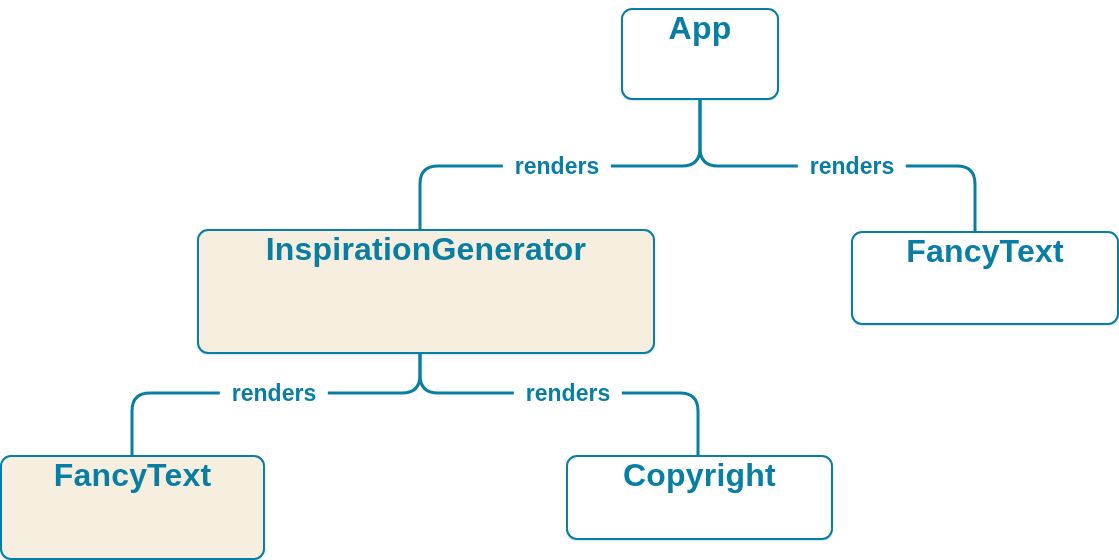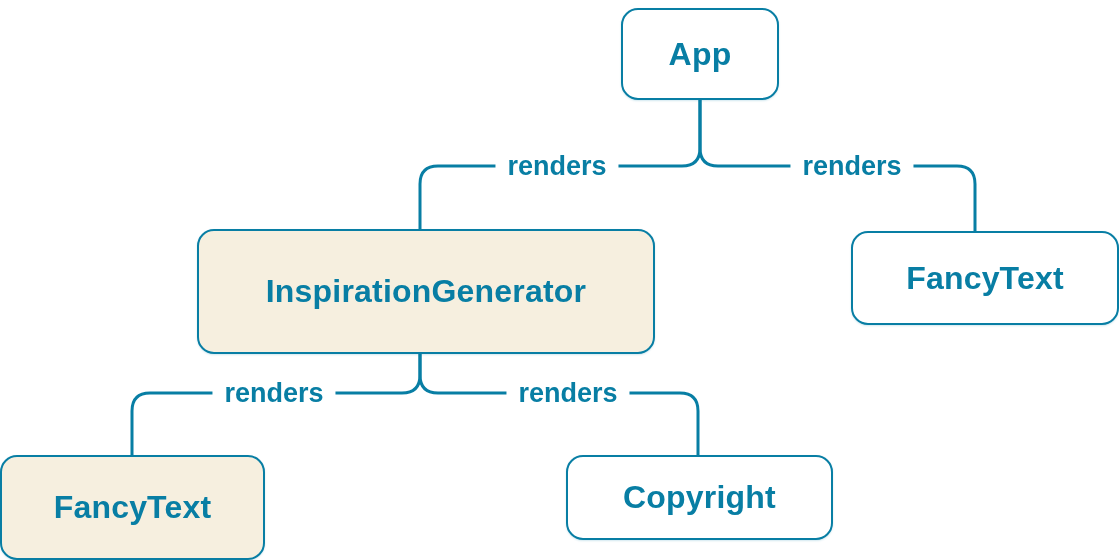"App" .node { align-items: center -> none; border-radius: 17px -> 11px }
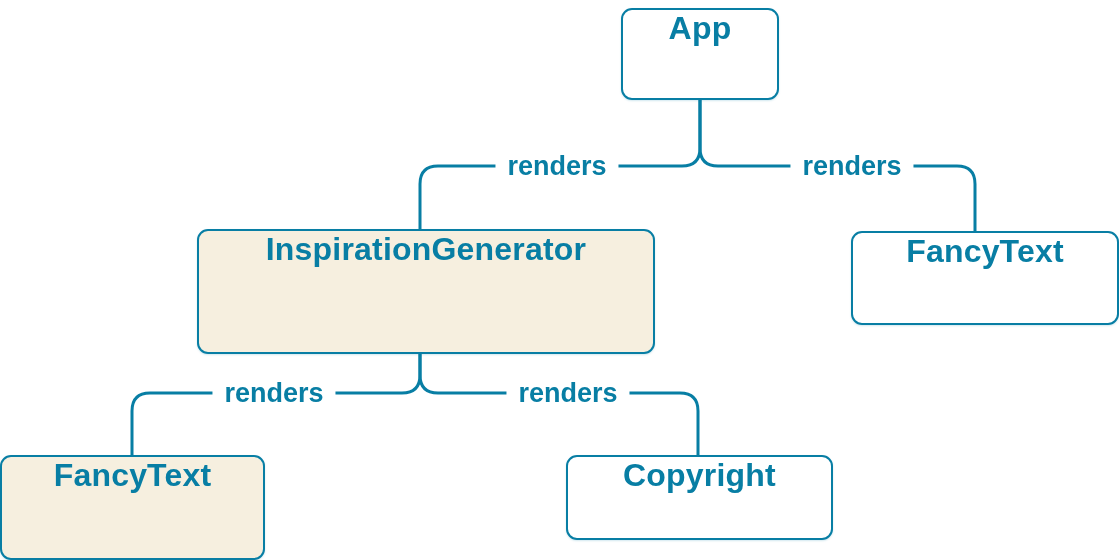"renders" .edge-label { font-size: 27px -> 23px }
